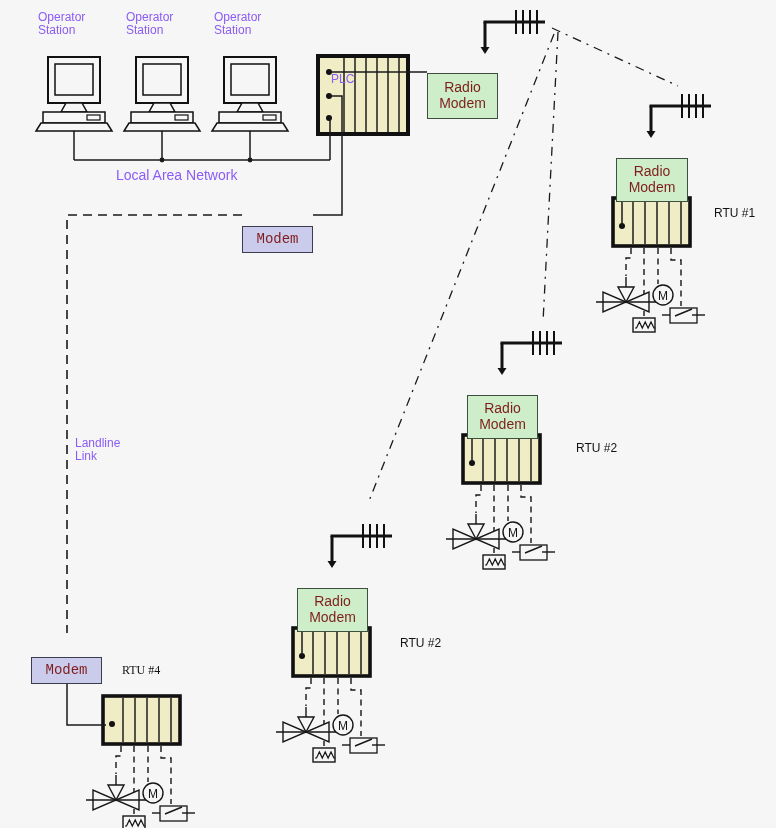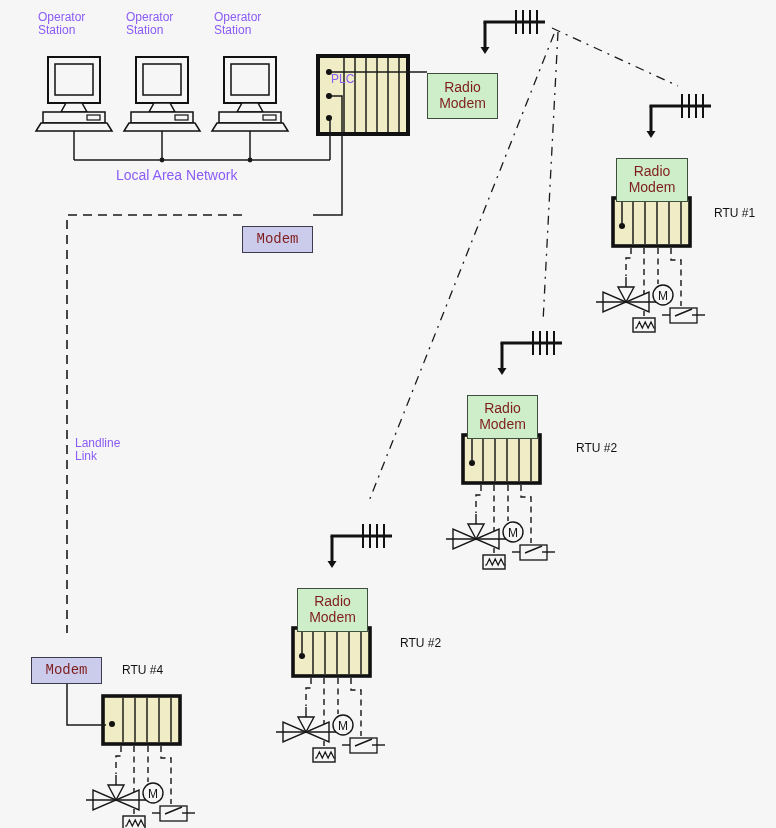"RTU #4" div.rtulbl { font-family: none -> Liberation Serif, serif }
